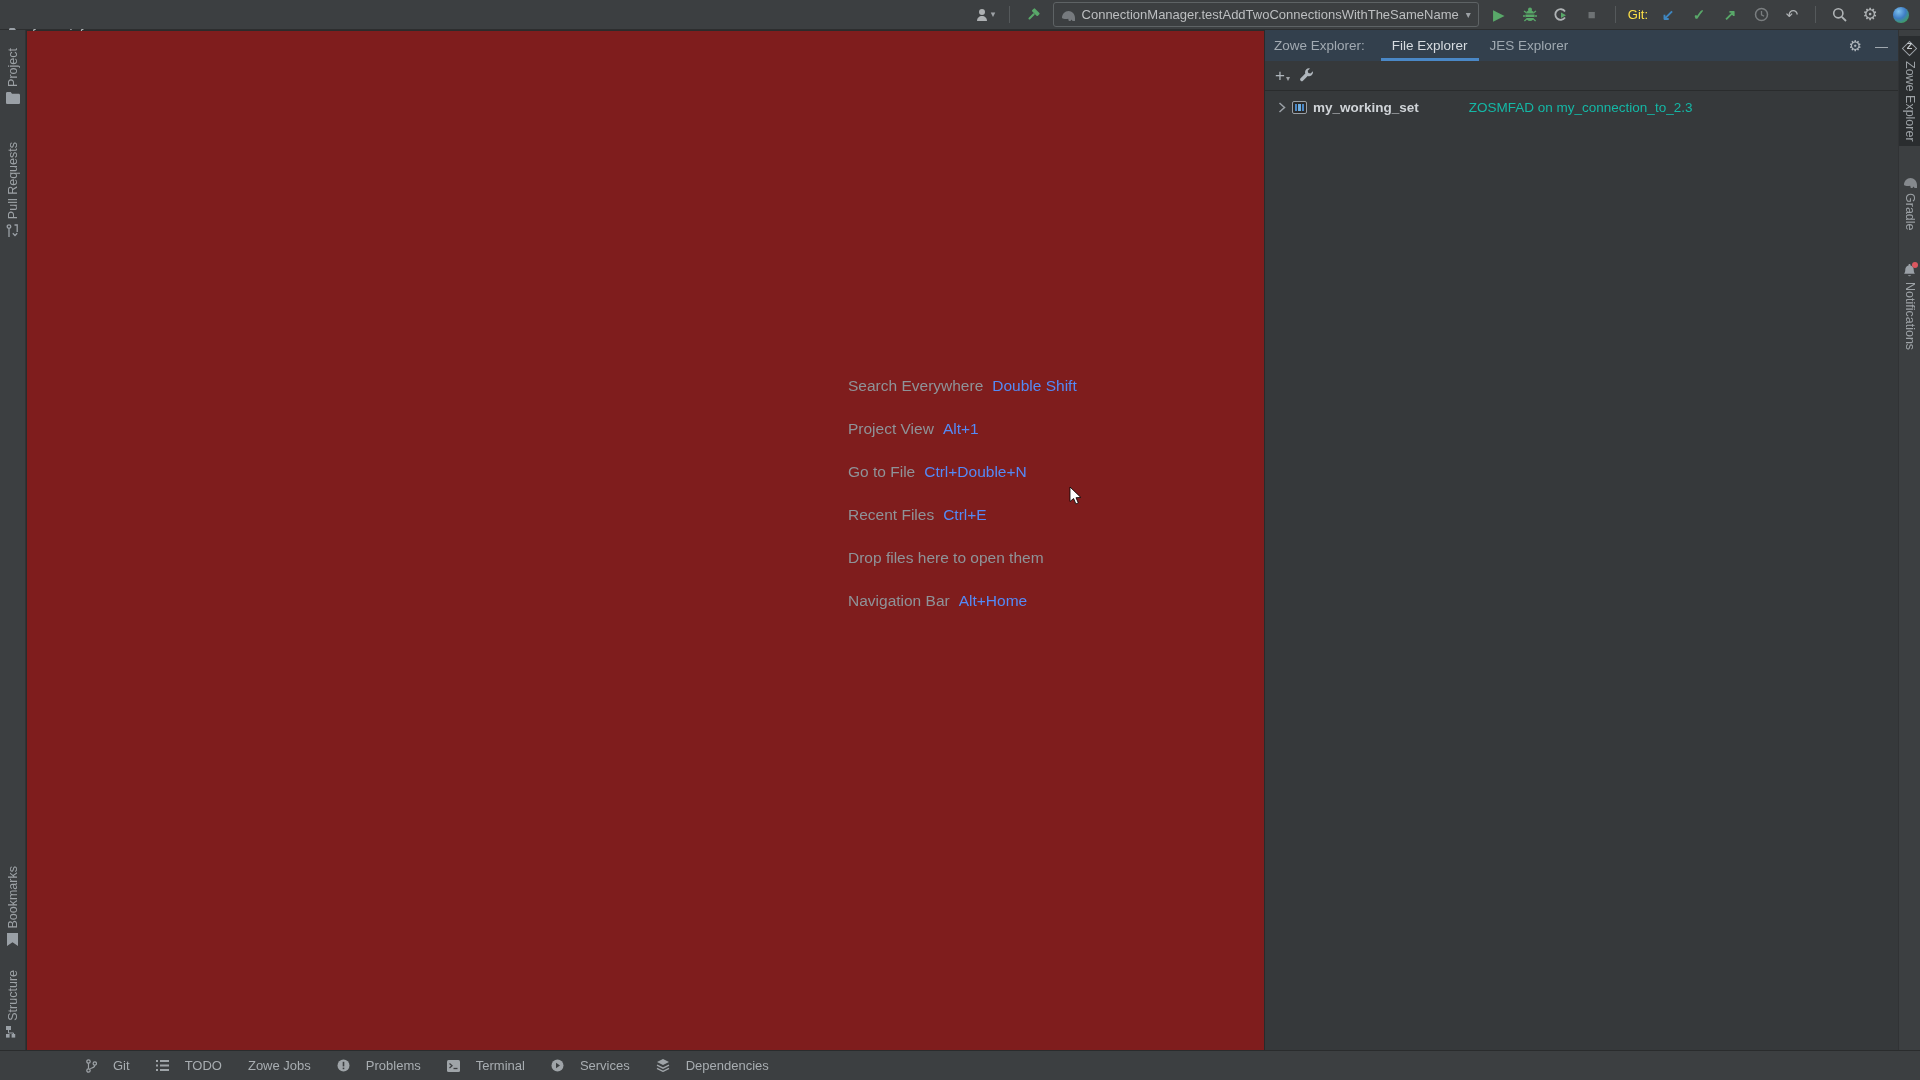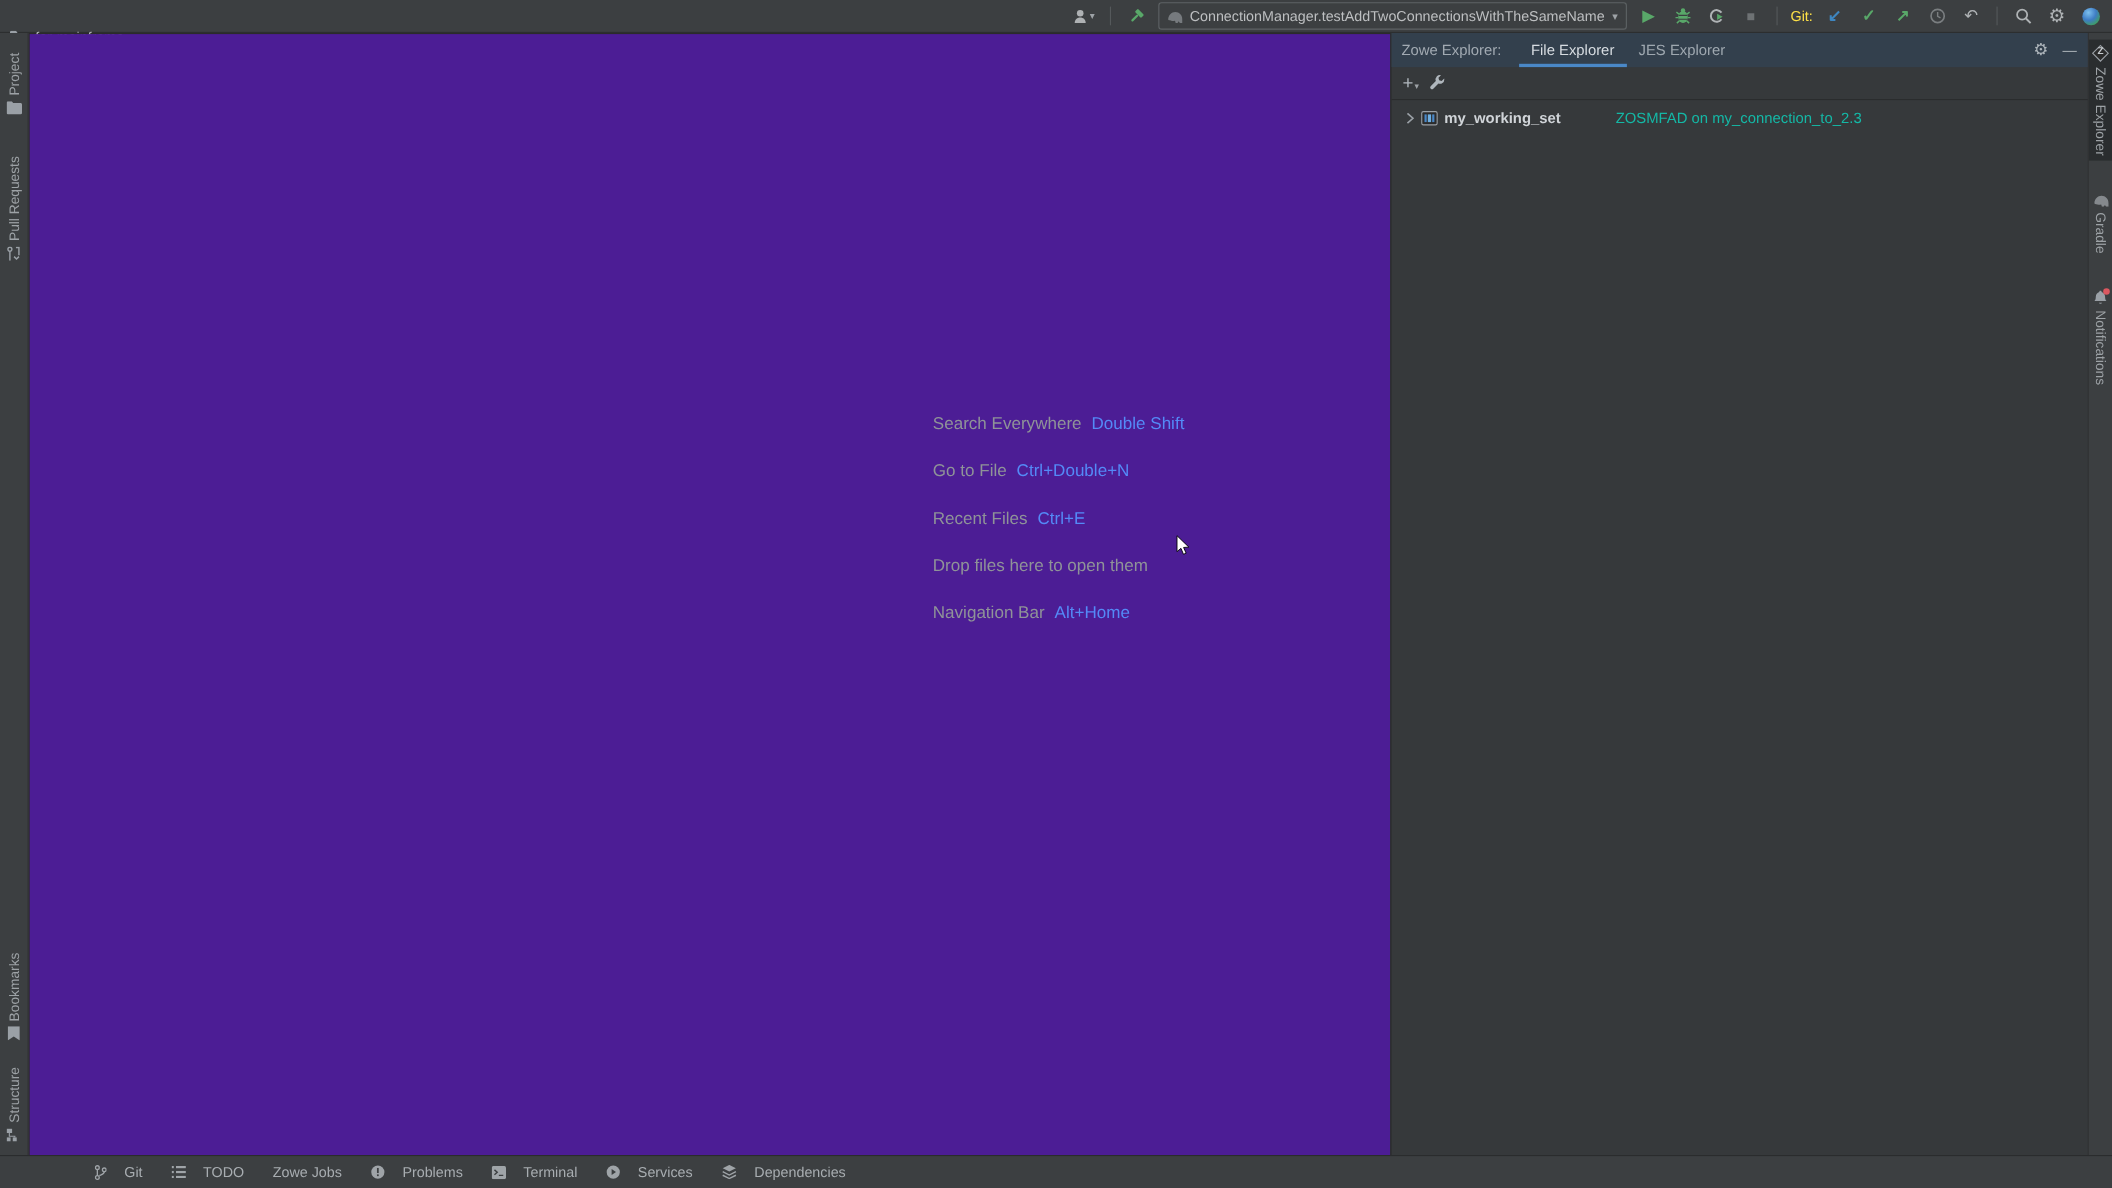"Search Everywhere" .editor { background: #4c1d95 -> #7f1d1d }
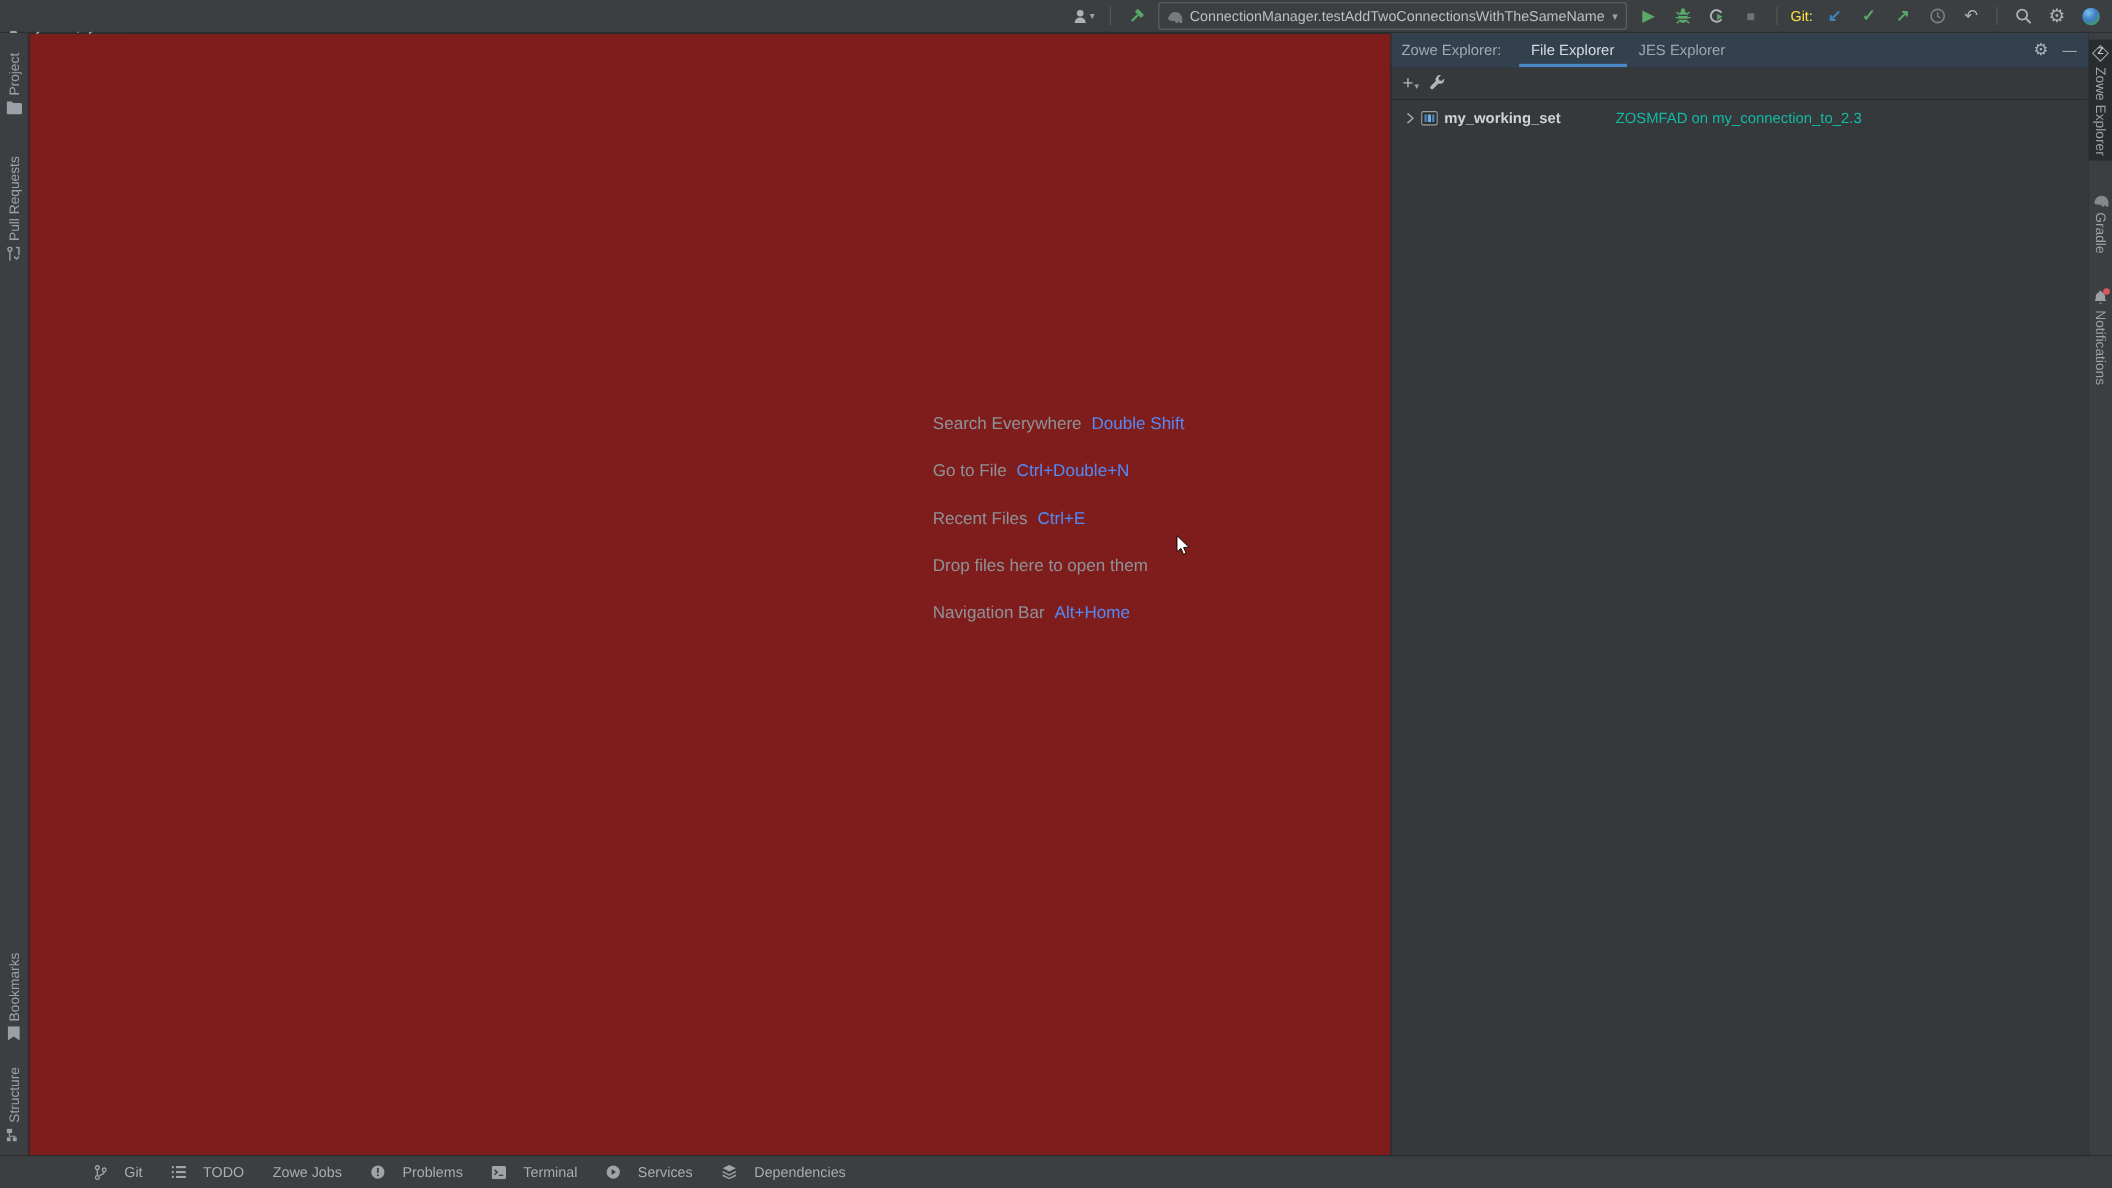"Project View" div.sc-row { html: none -> <div> <span>Project View</span> <span>Alt+1</span> </div> }
